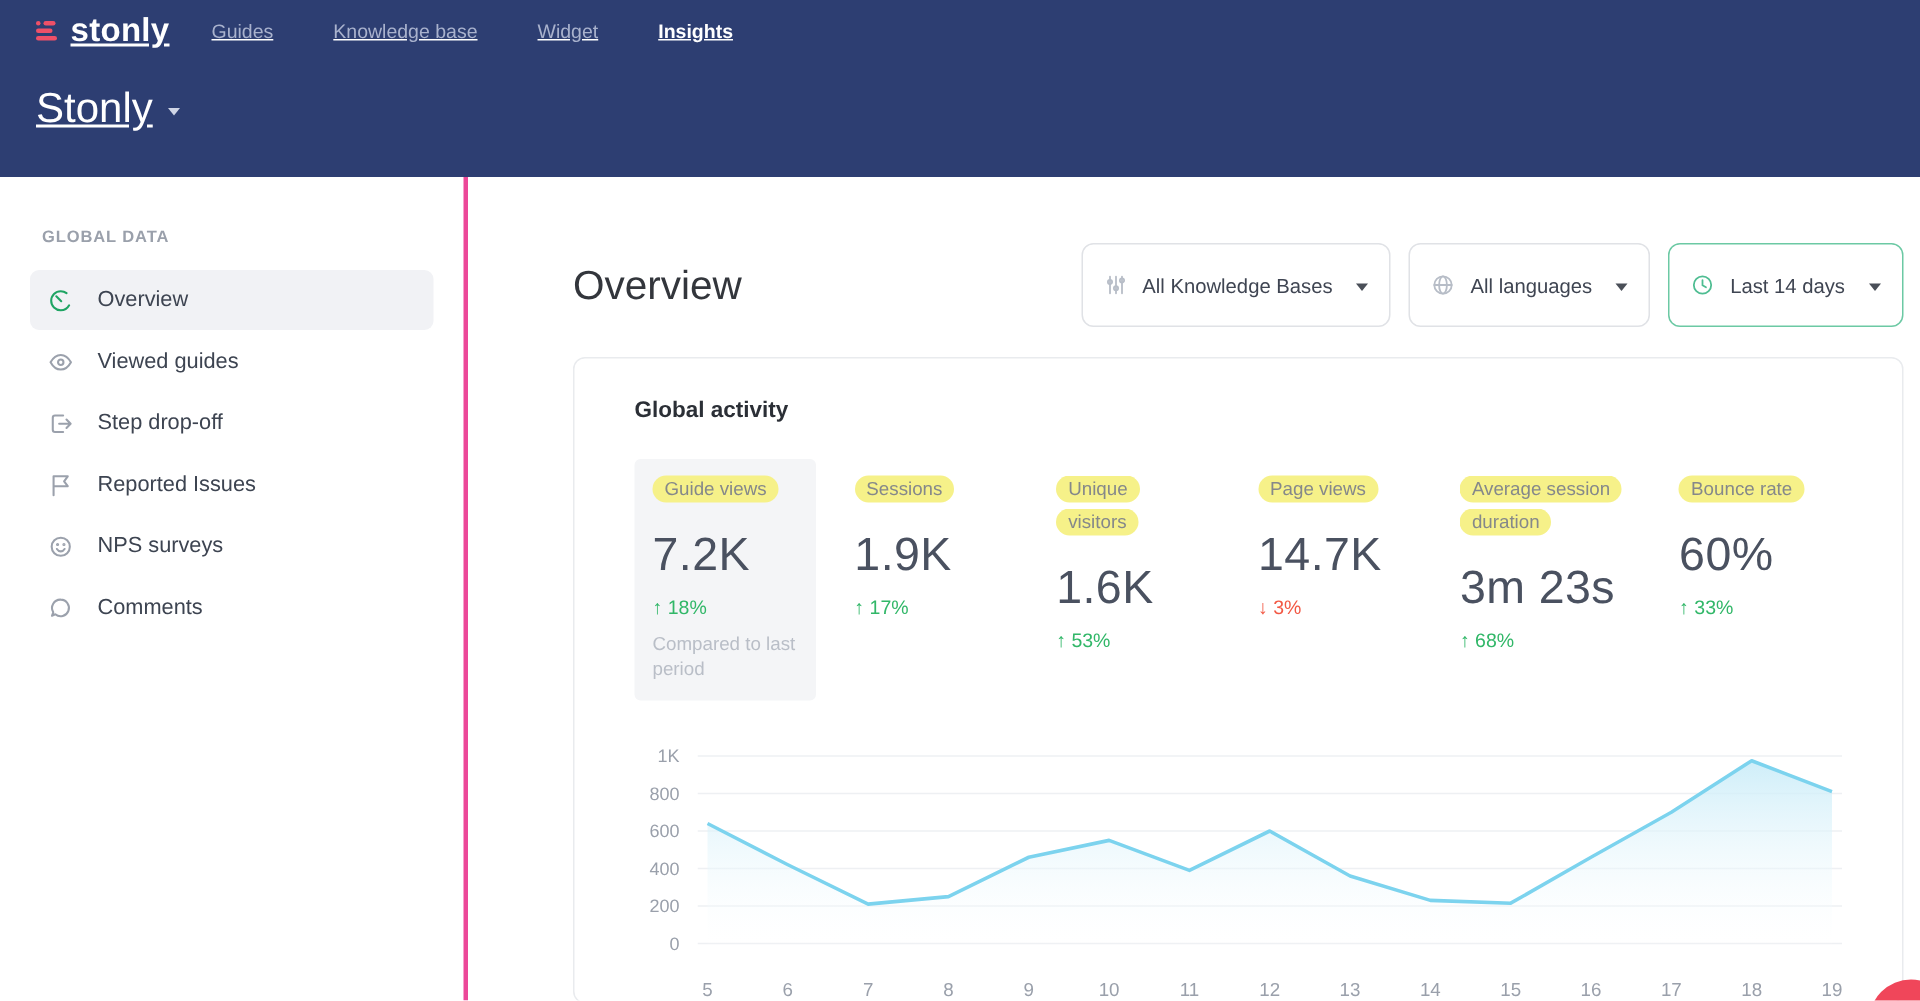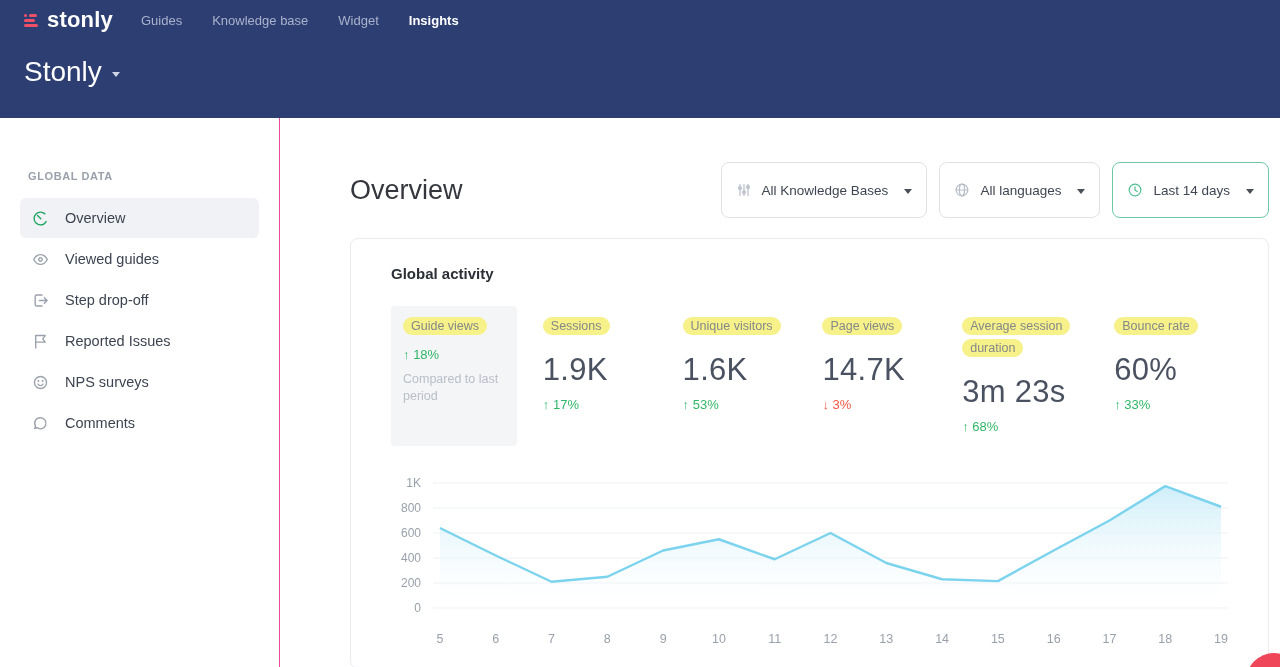"stonly" .app-header { text-decoration: none -> underline }
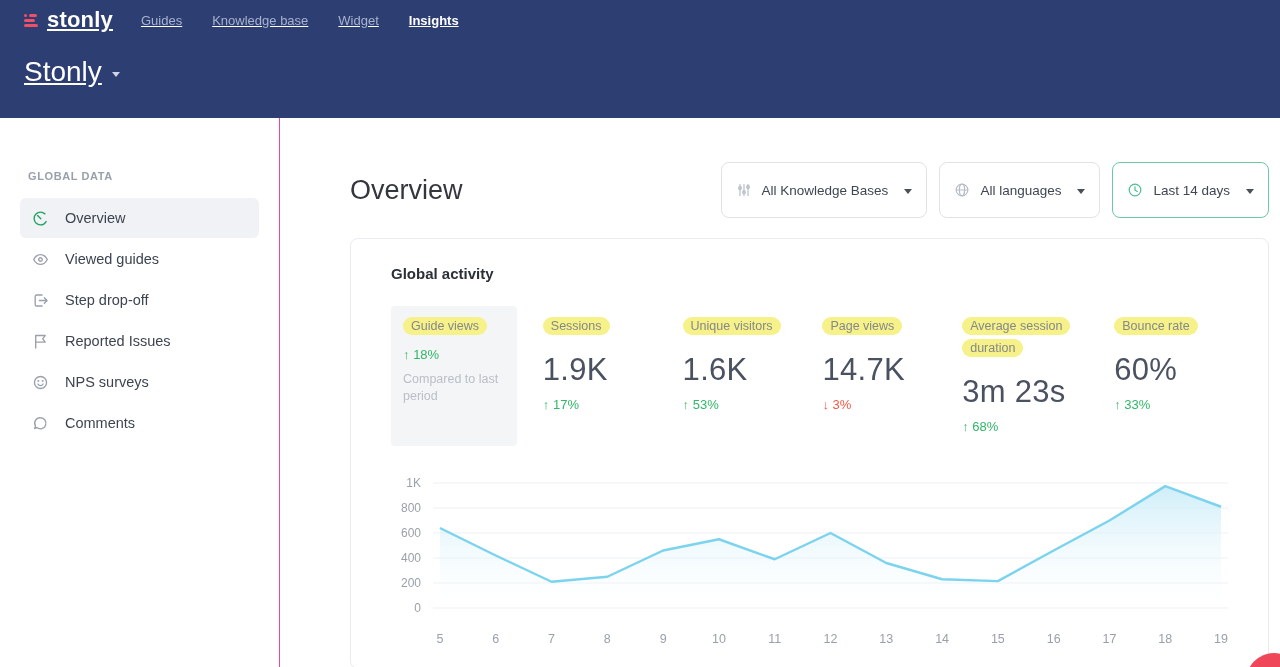"Guides" .nav-items { gap: 30px -> 40px }
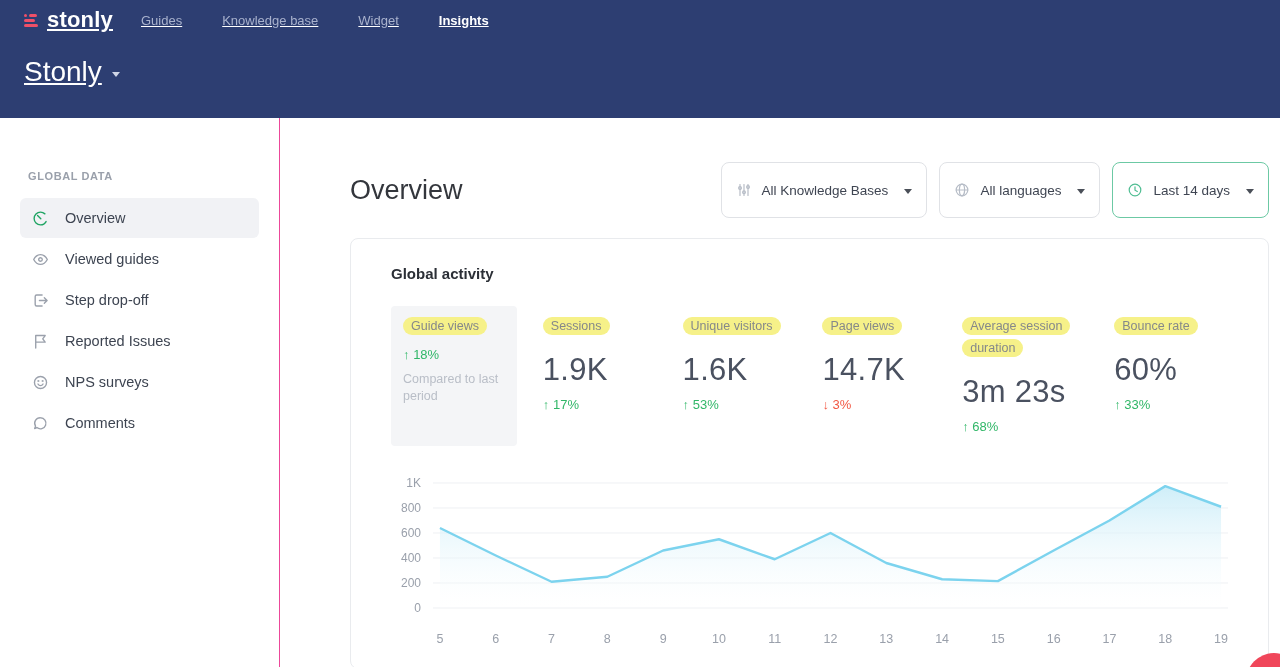"GLOBAL DATA" .sidebar { border-right: 1px solid #ec4899 -> 3px solid #ec4899; padding: 52px 20px 0 -> 34px 20px 0; width: 280px -> 312px }
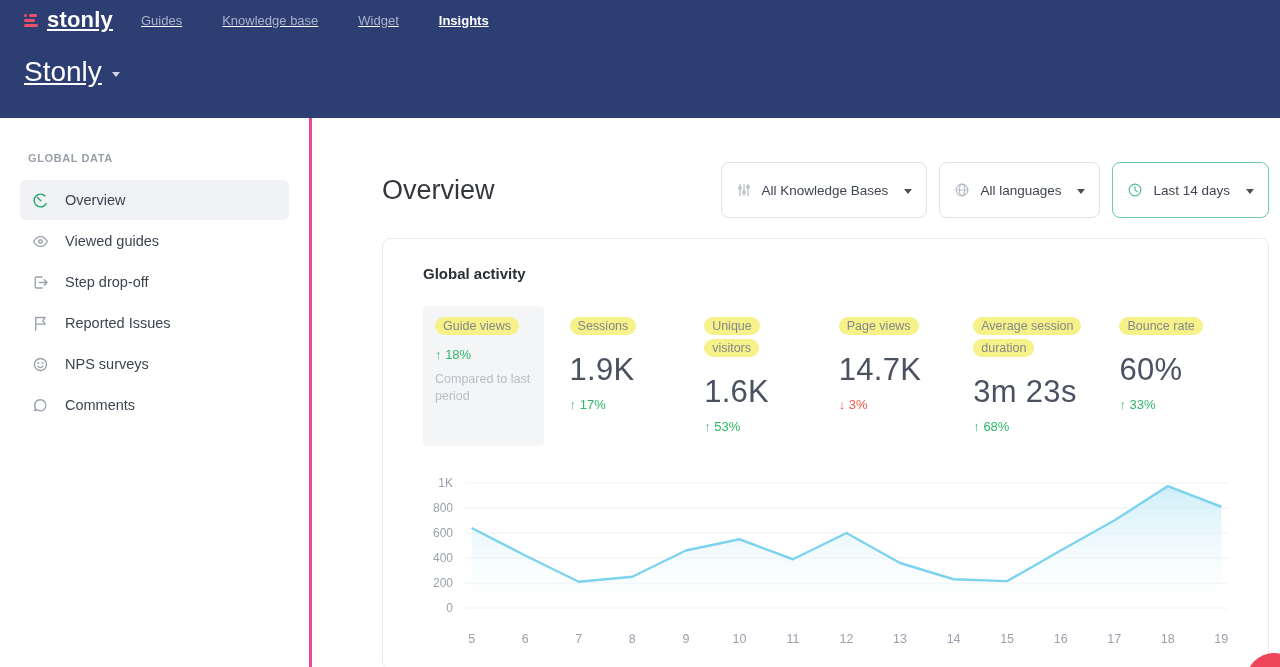"7.2K" div.metric-value { html: none -> <div>7.2K</div> }
